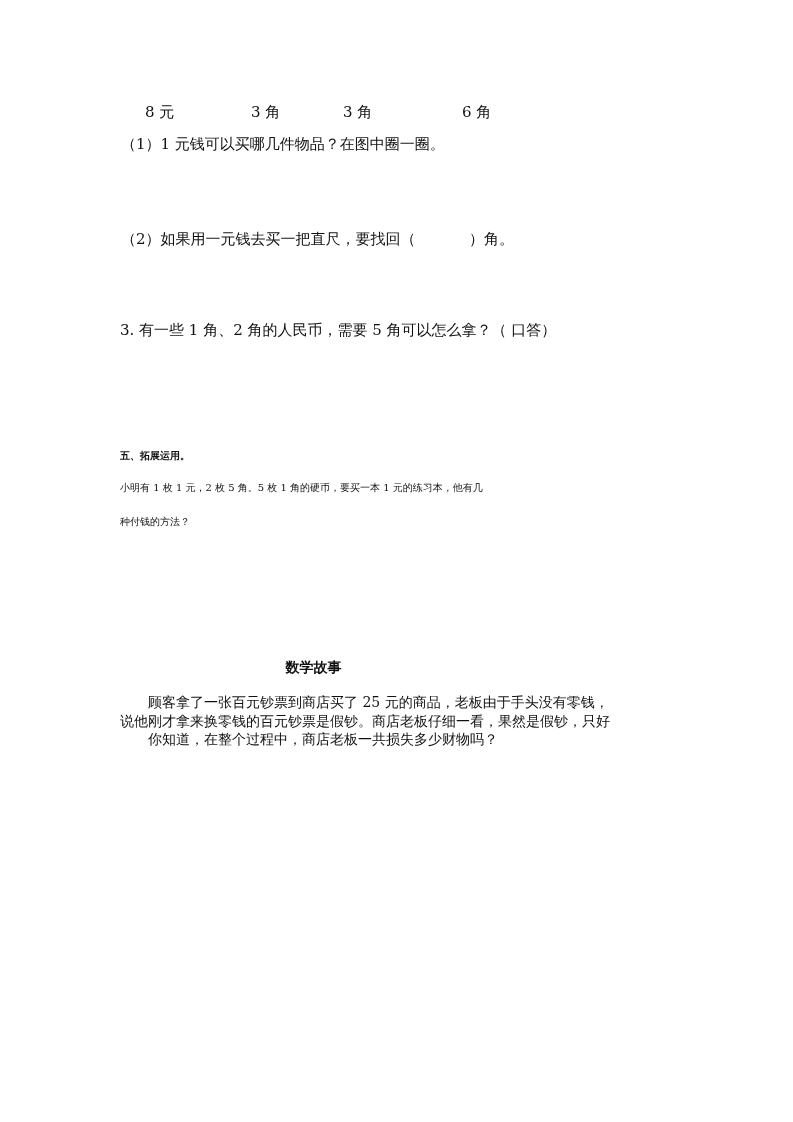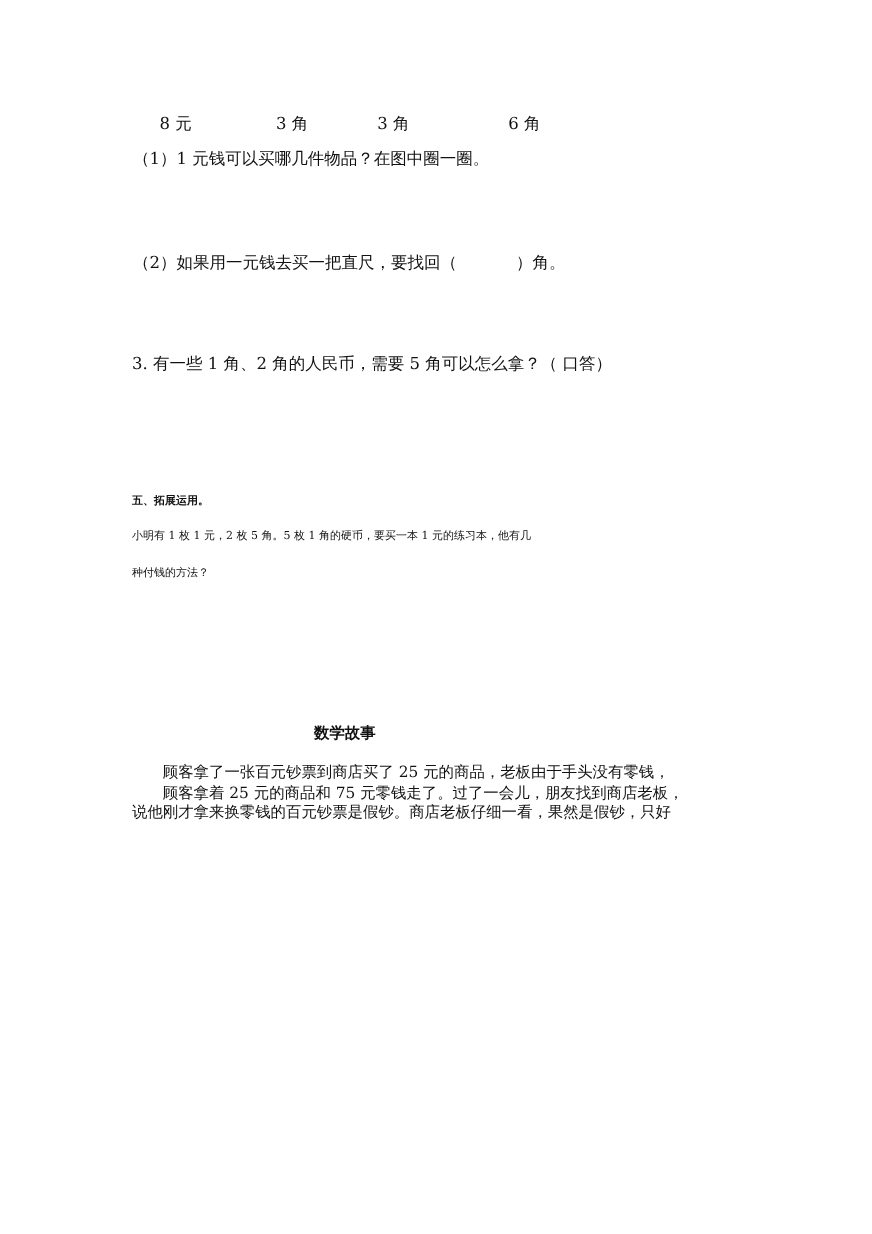"顾客拿着 25 元的商品和 75 元零钱走了。过了一会儿，朋友找到商店老板，" p.indent { html: <p>顾客拿着 25 元的商品和 75 元零钱走了。过了一会儿，朋友找到商店老板，</p> -> none }
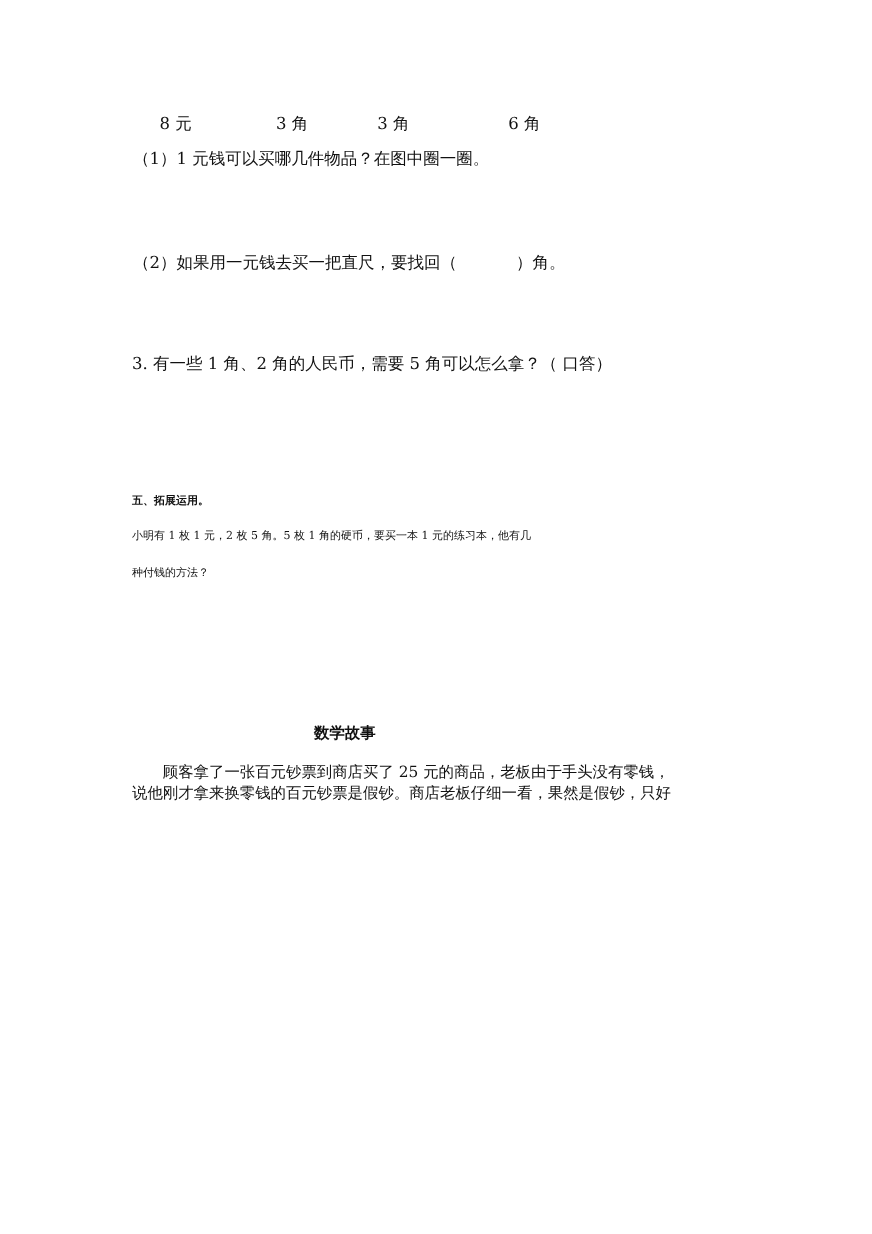"你知道，在整个过程中，商店老板一共损失多少财物吗？" p.indent { html: none -> <p>你知道，在整个过程中，商店老板一共损失多少财物吗？</p> }
